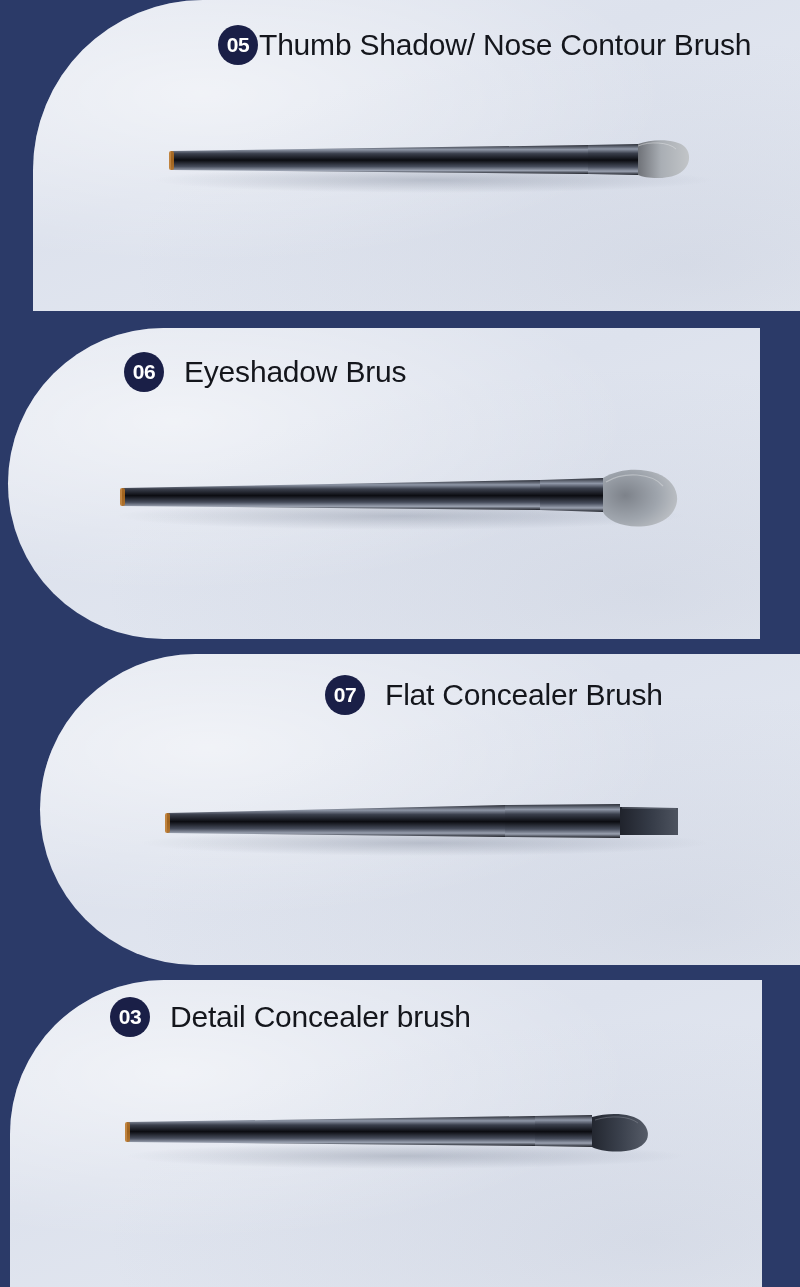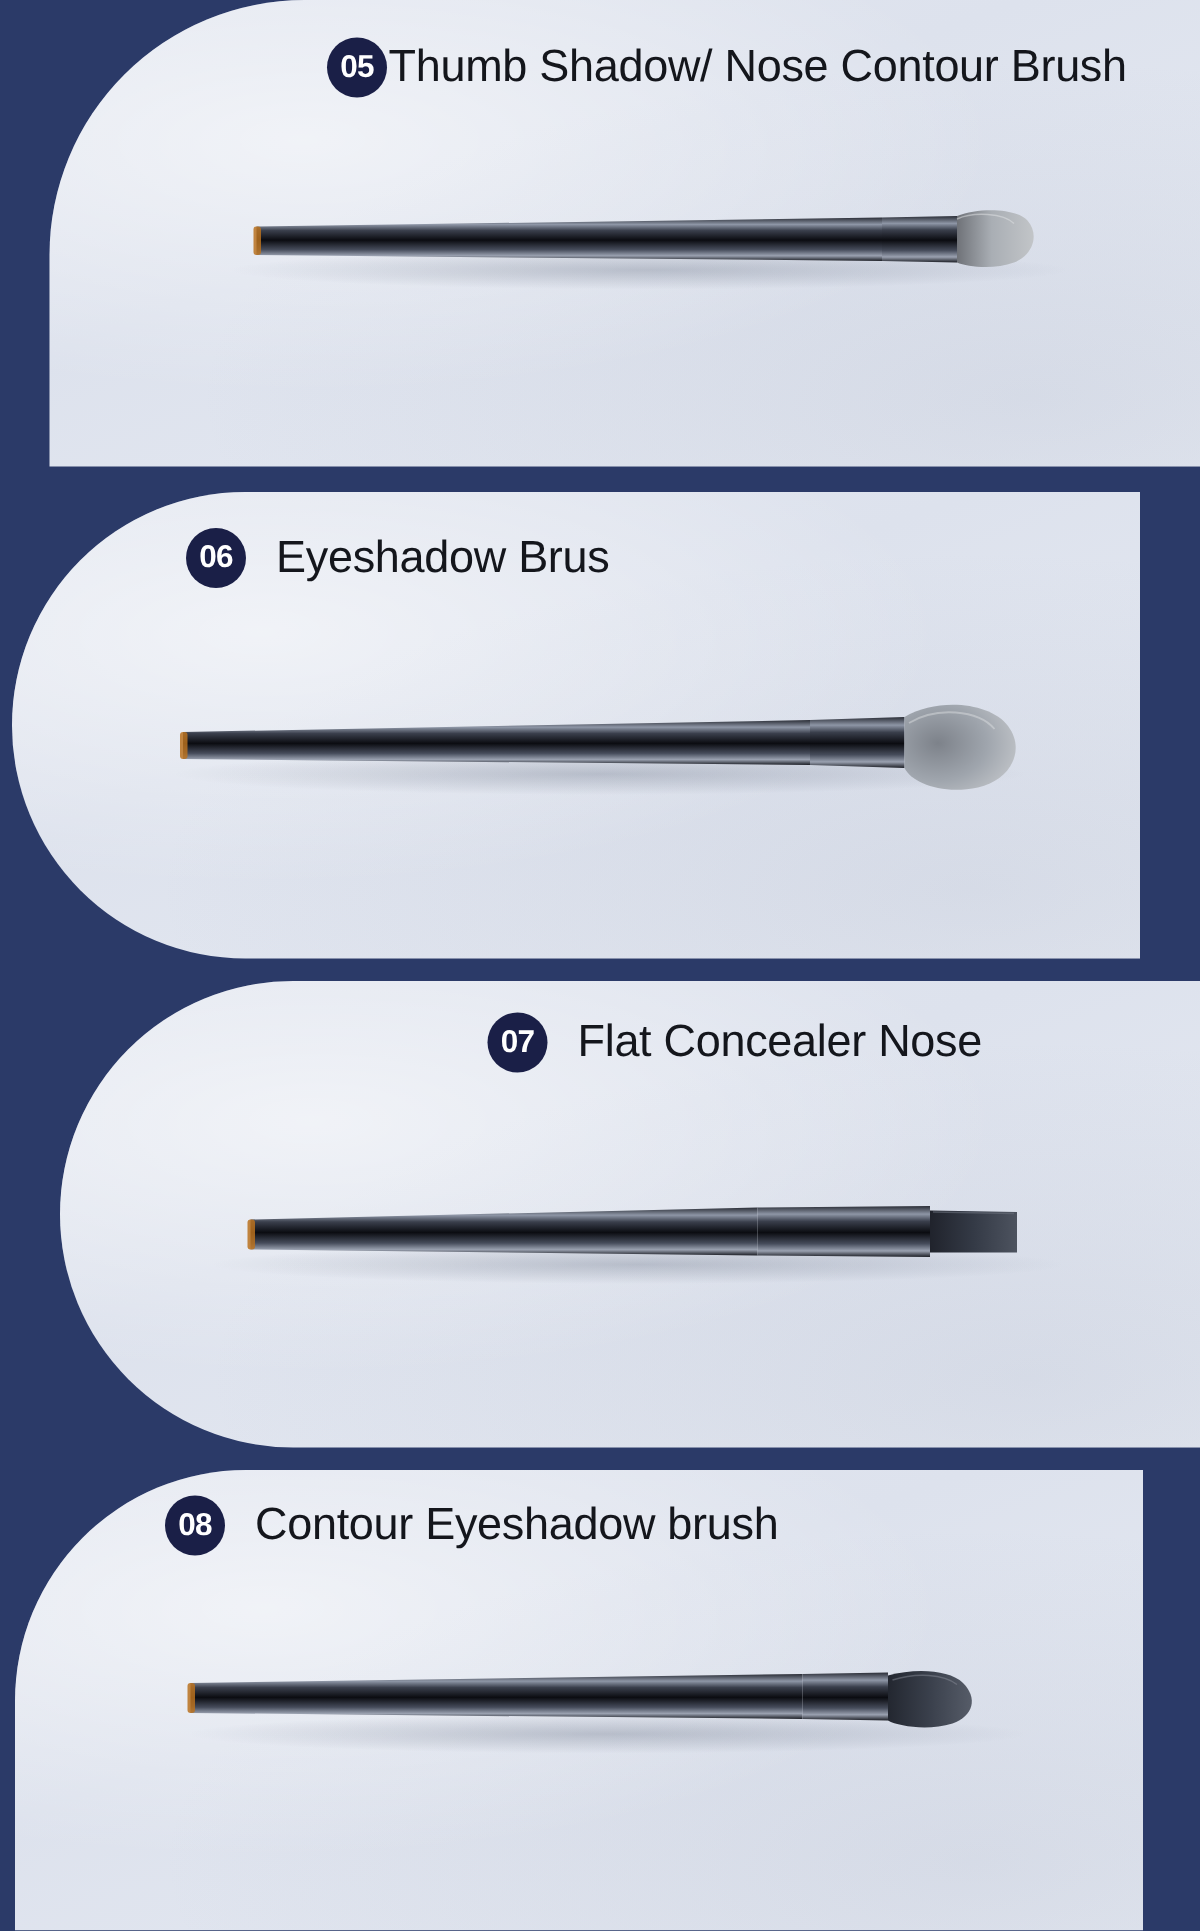"Flat Concealer Nose" span.title { text: Nose -> Brush }
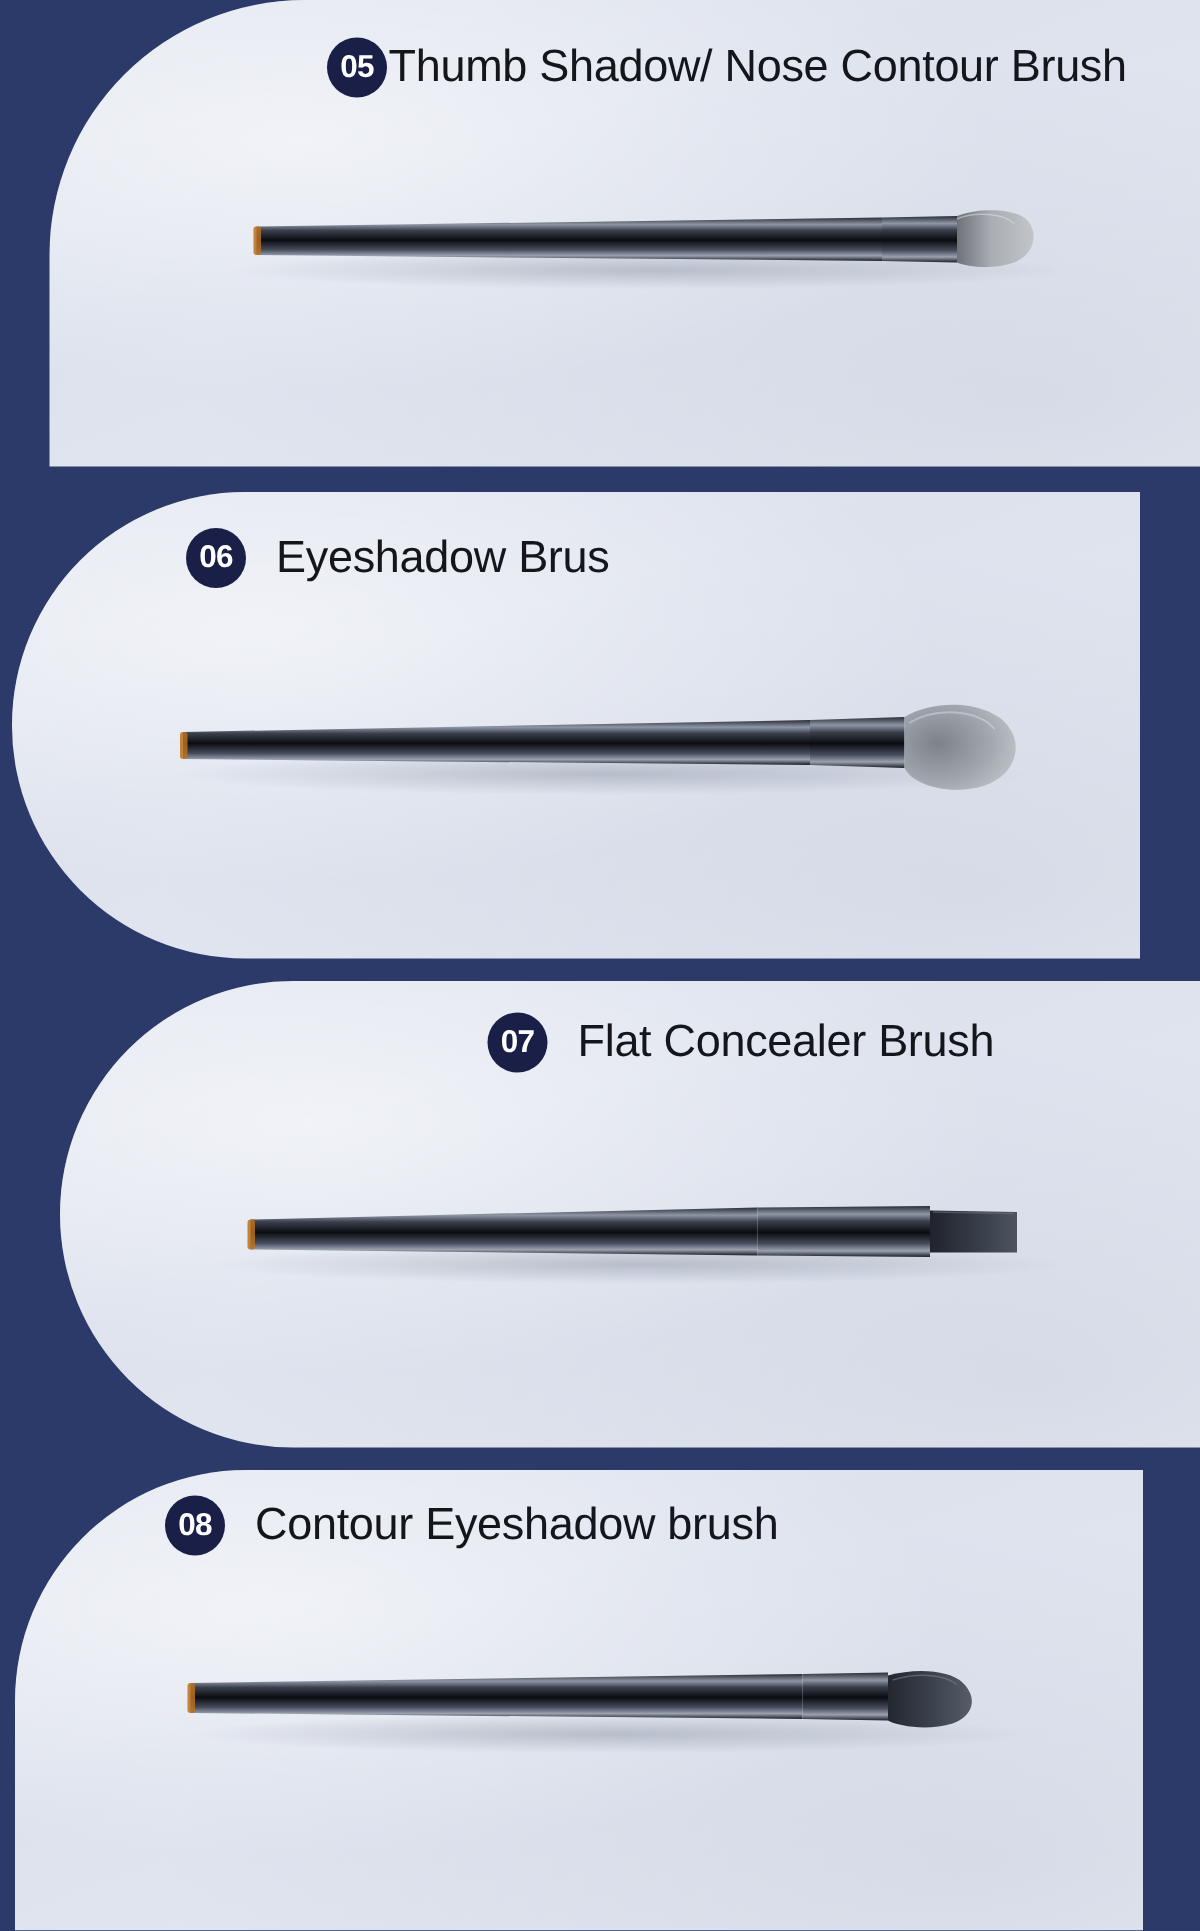"08" span.badge { text: 08 -> 03 }
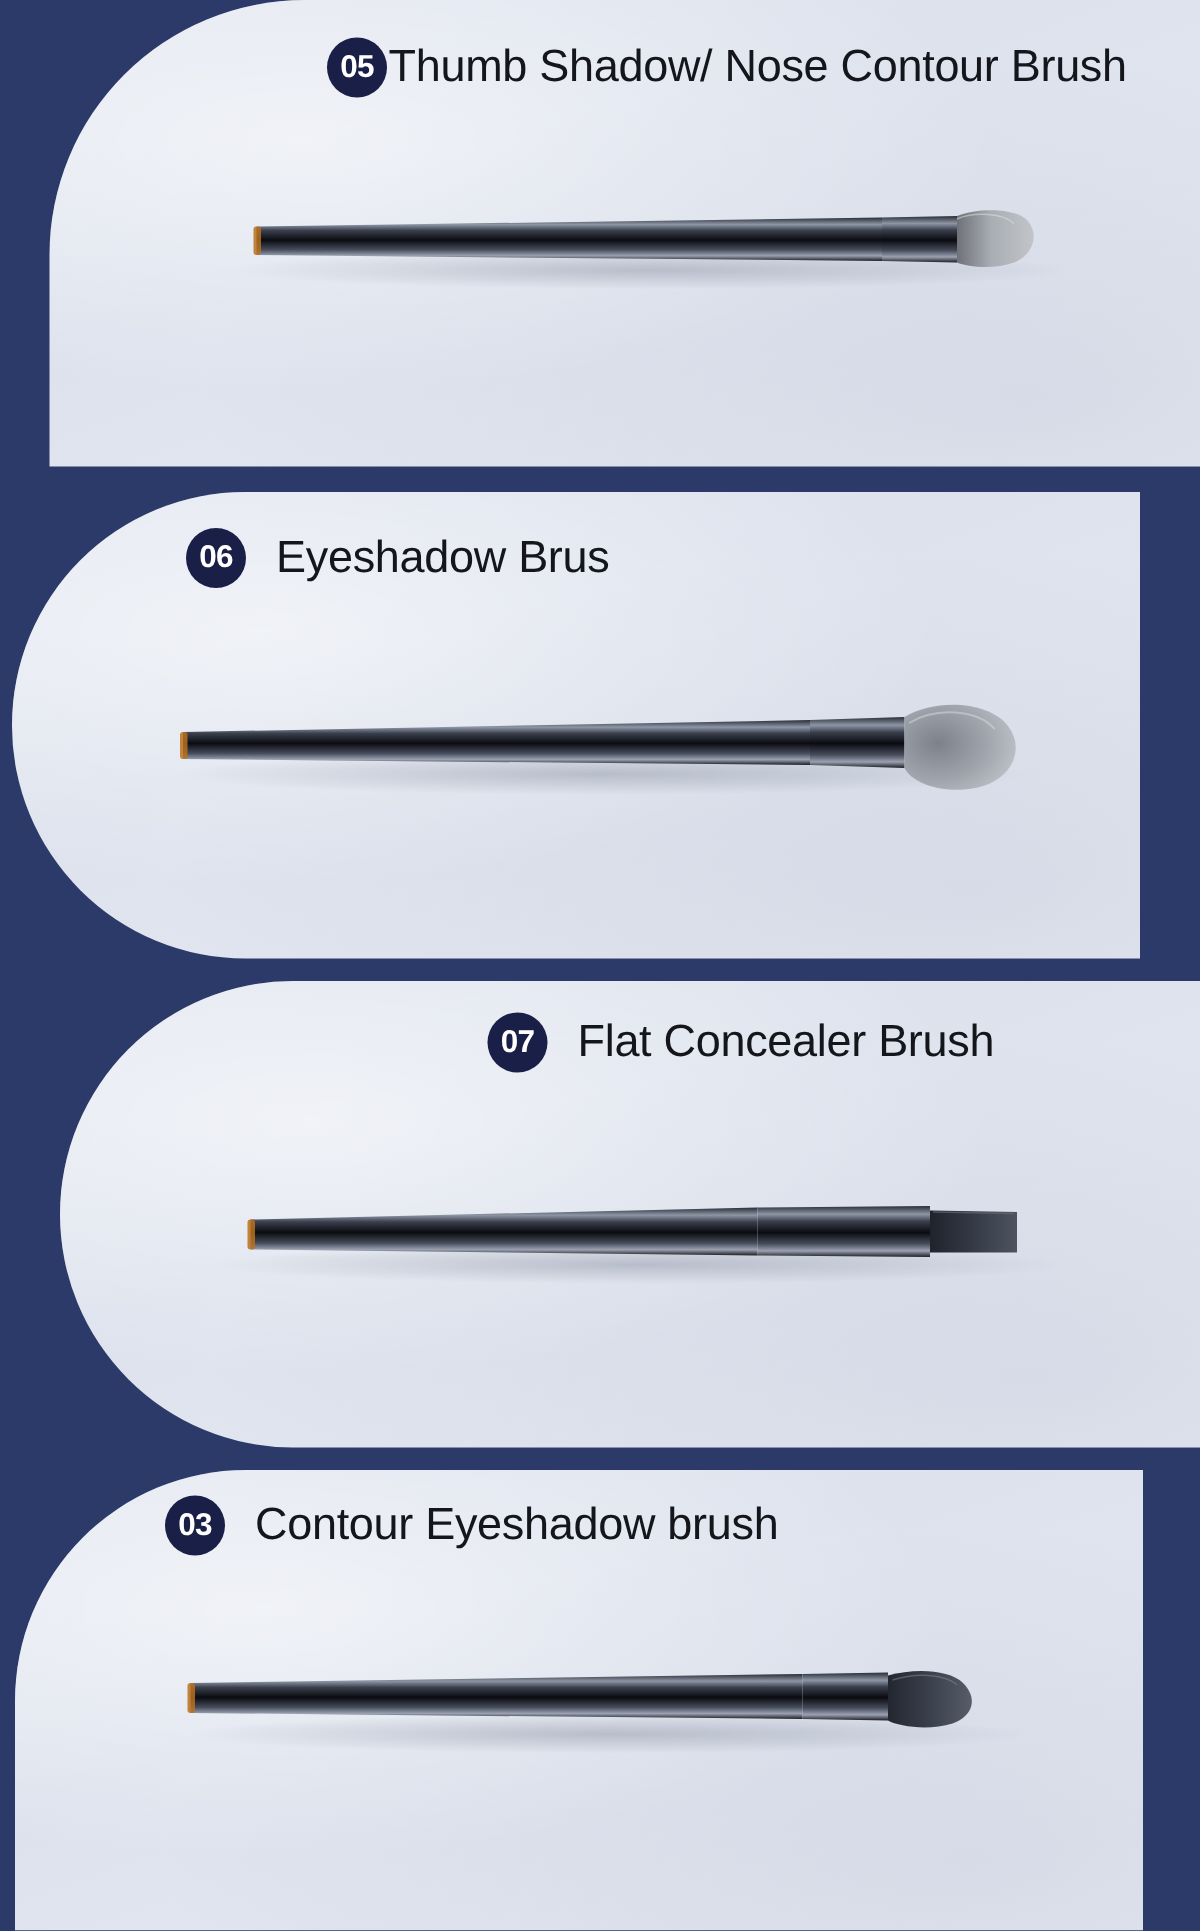"Contour Eyeshadow brush" span.title { text: Contour Eyeshadow -> Detail Concealer }
